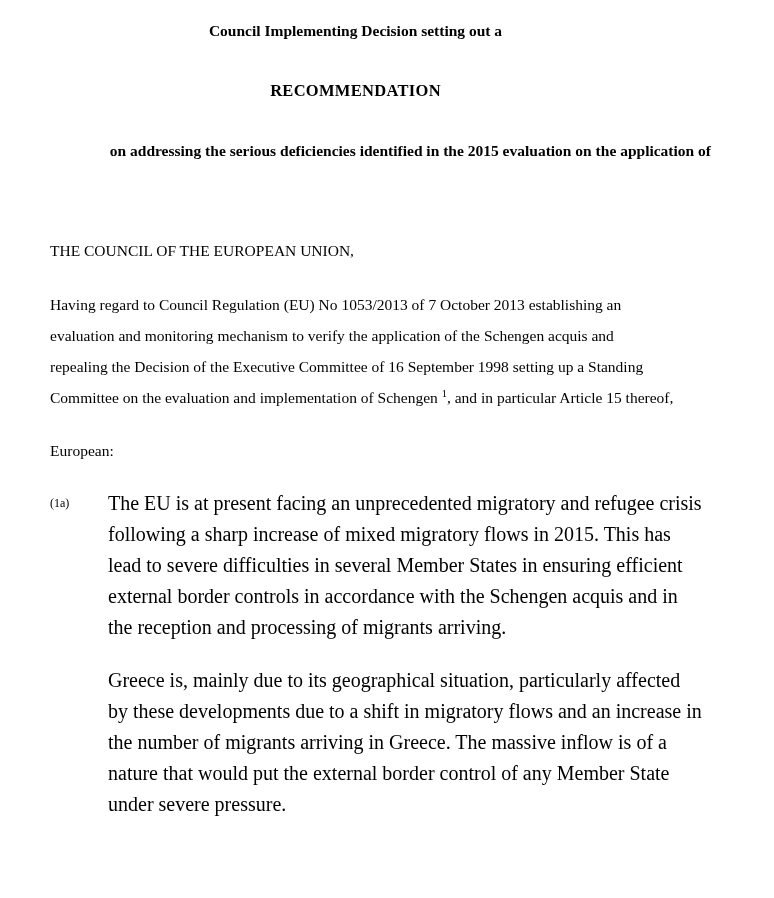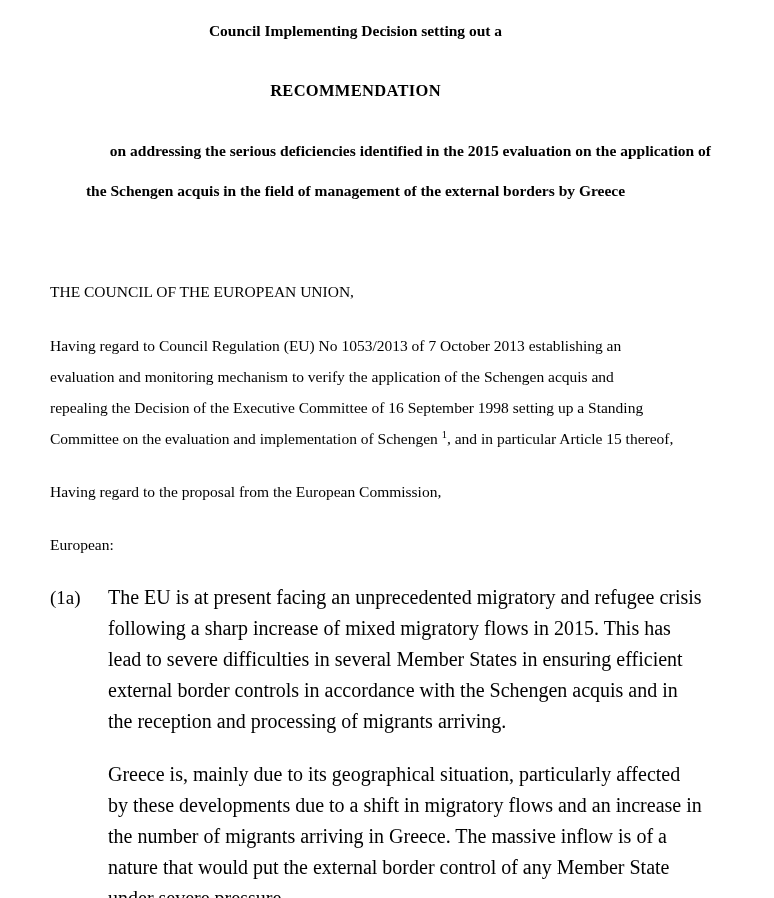"the Schengen acquis in the" div.subtitle-line { html: <div>the Schengen acquis in the field of management of the external borders by Greece</div> -> none }
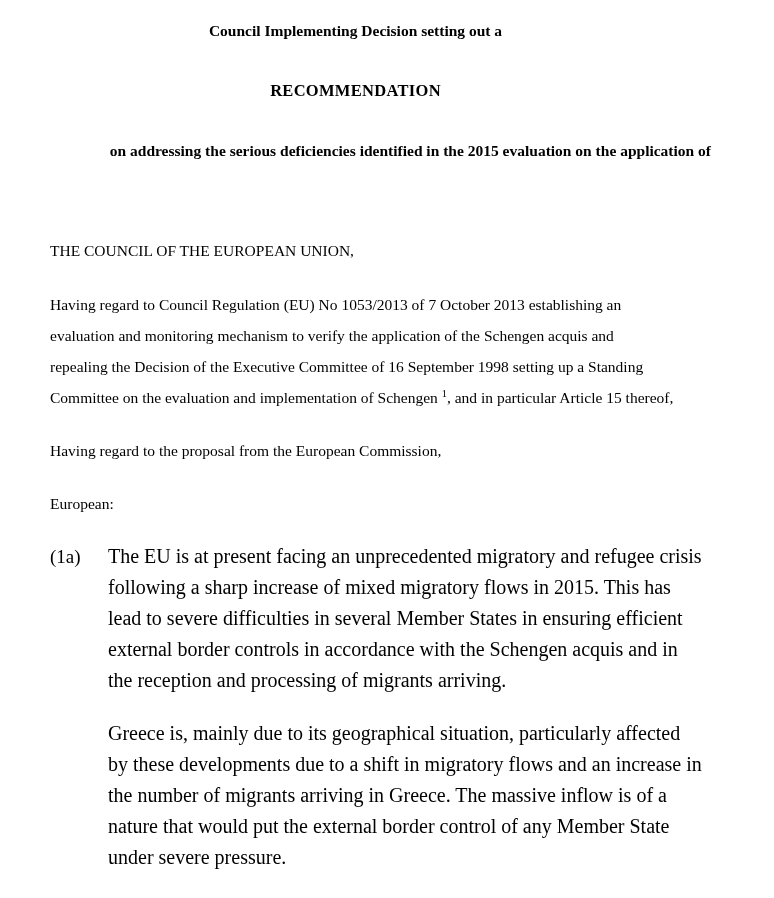"Having regard to the proposal" p.para { html: <p>Having regard to the proposal from the European Commission,</p> -> none }
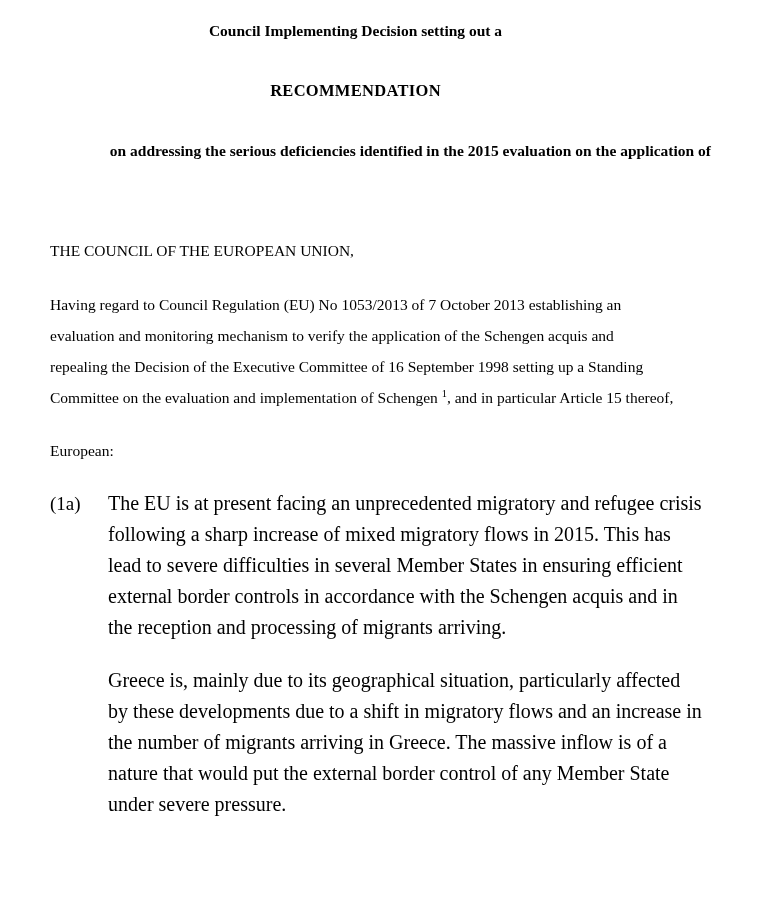"(1a)" .recital-num { font-size: 19px -> 12px }
